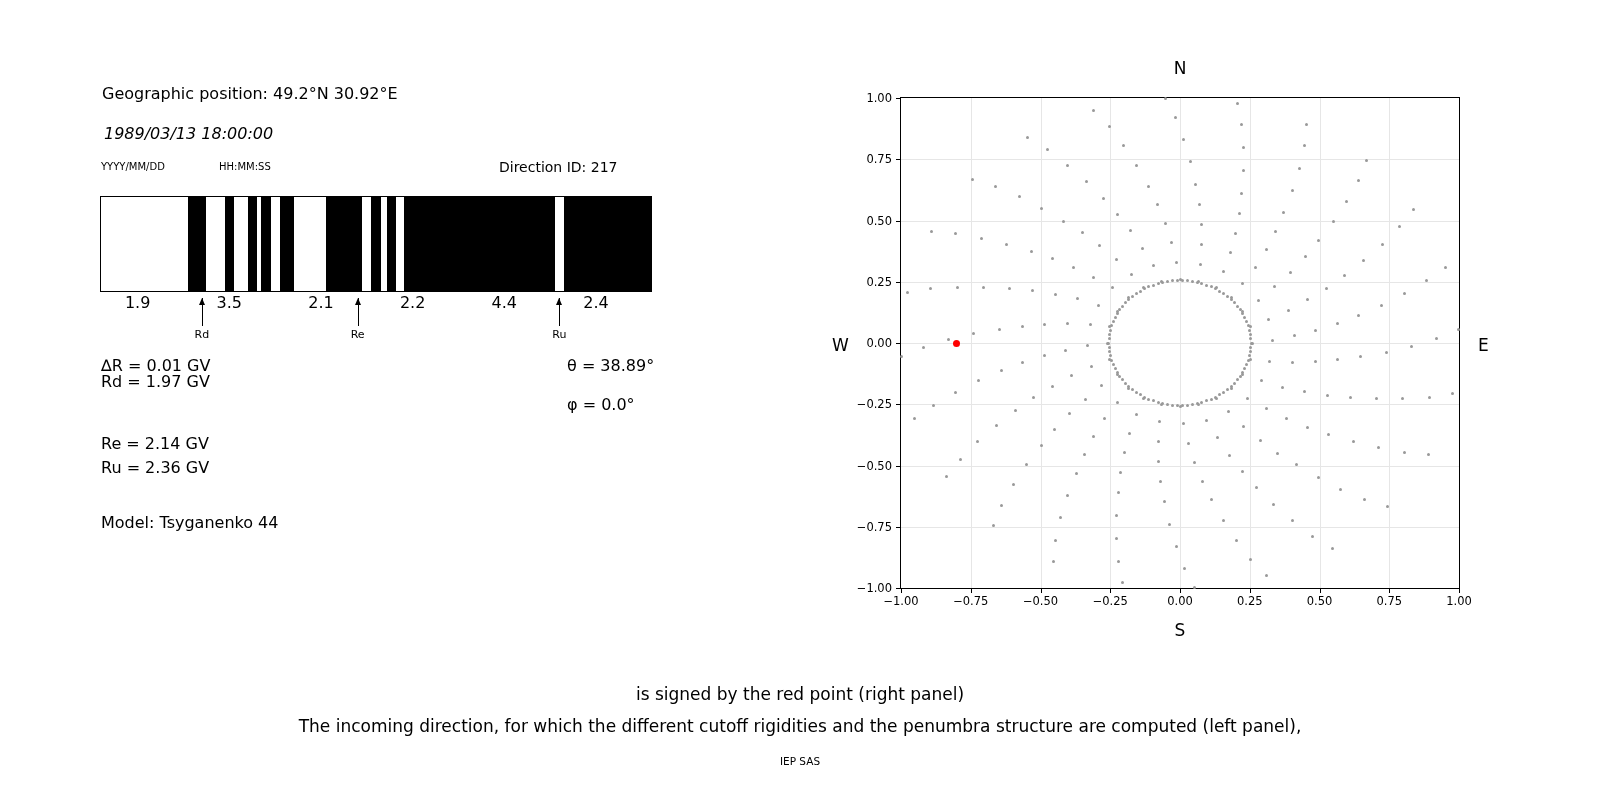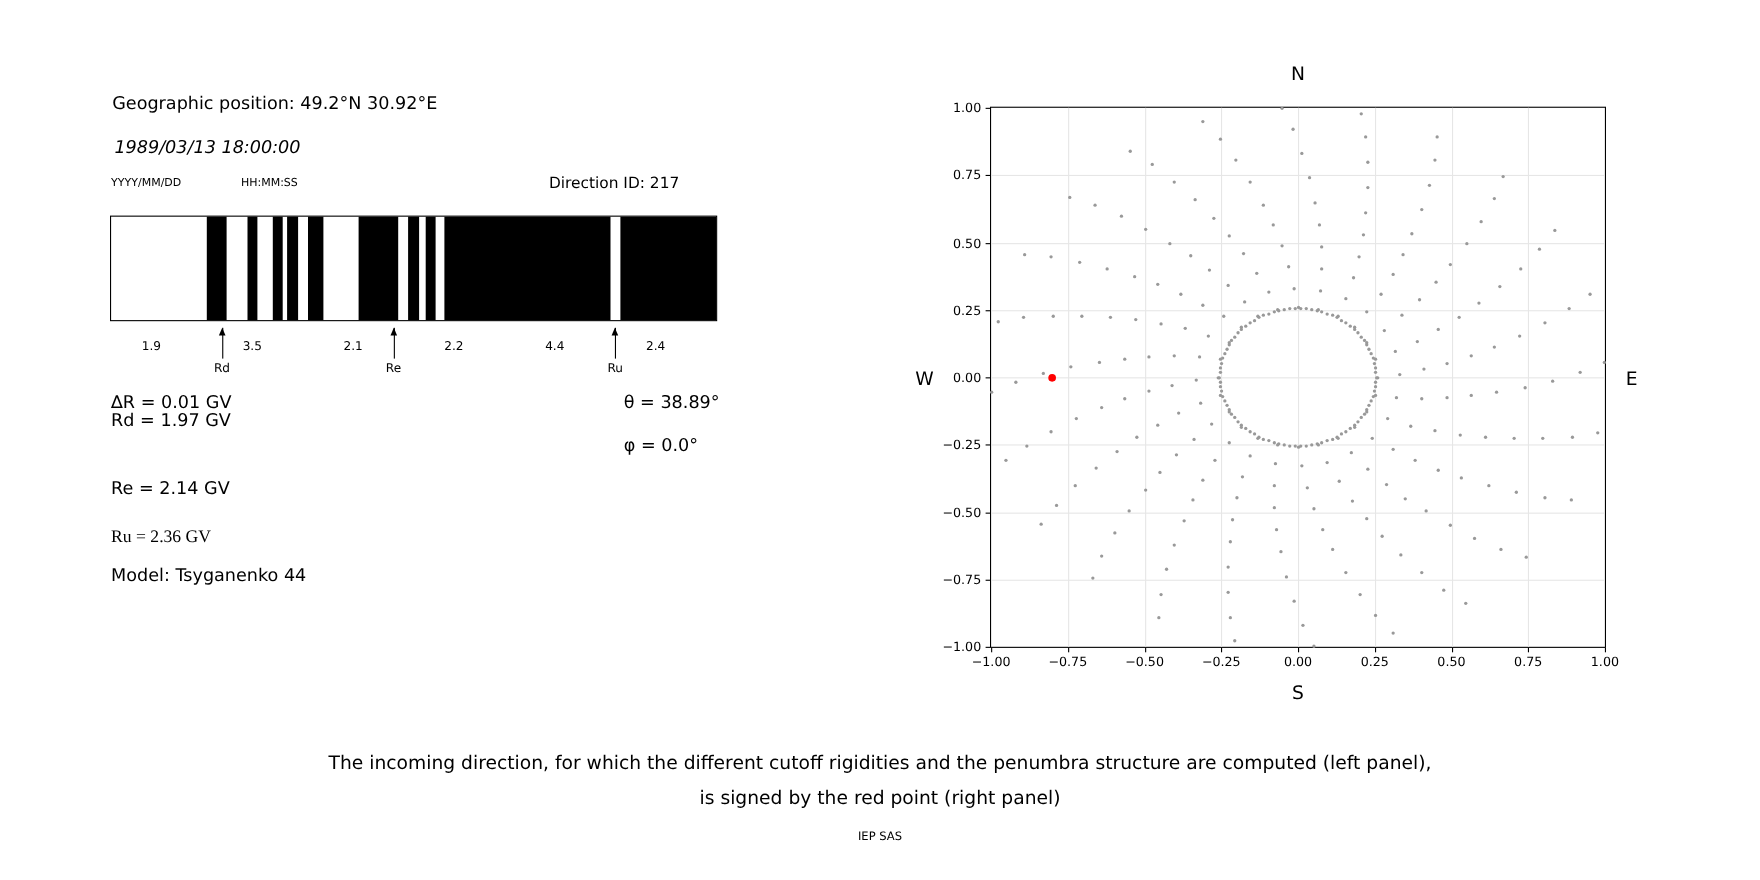"1.9" .tick-label { font-size: 11px -> 16px; top: 16px -> 1px }
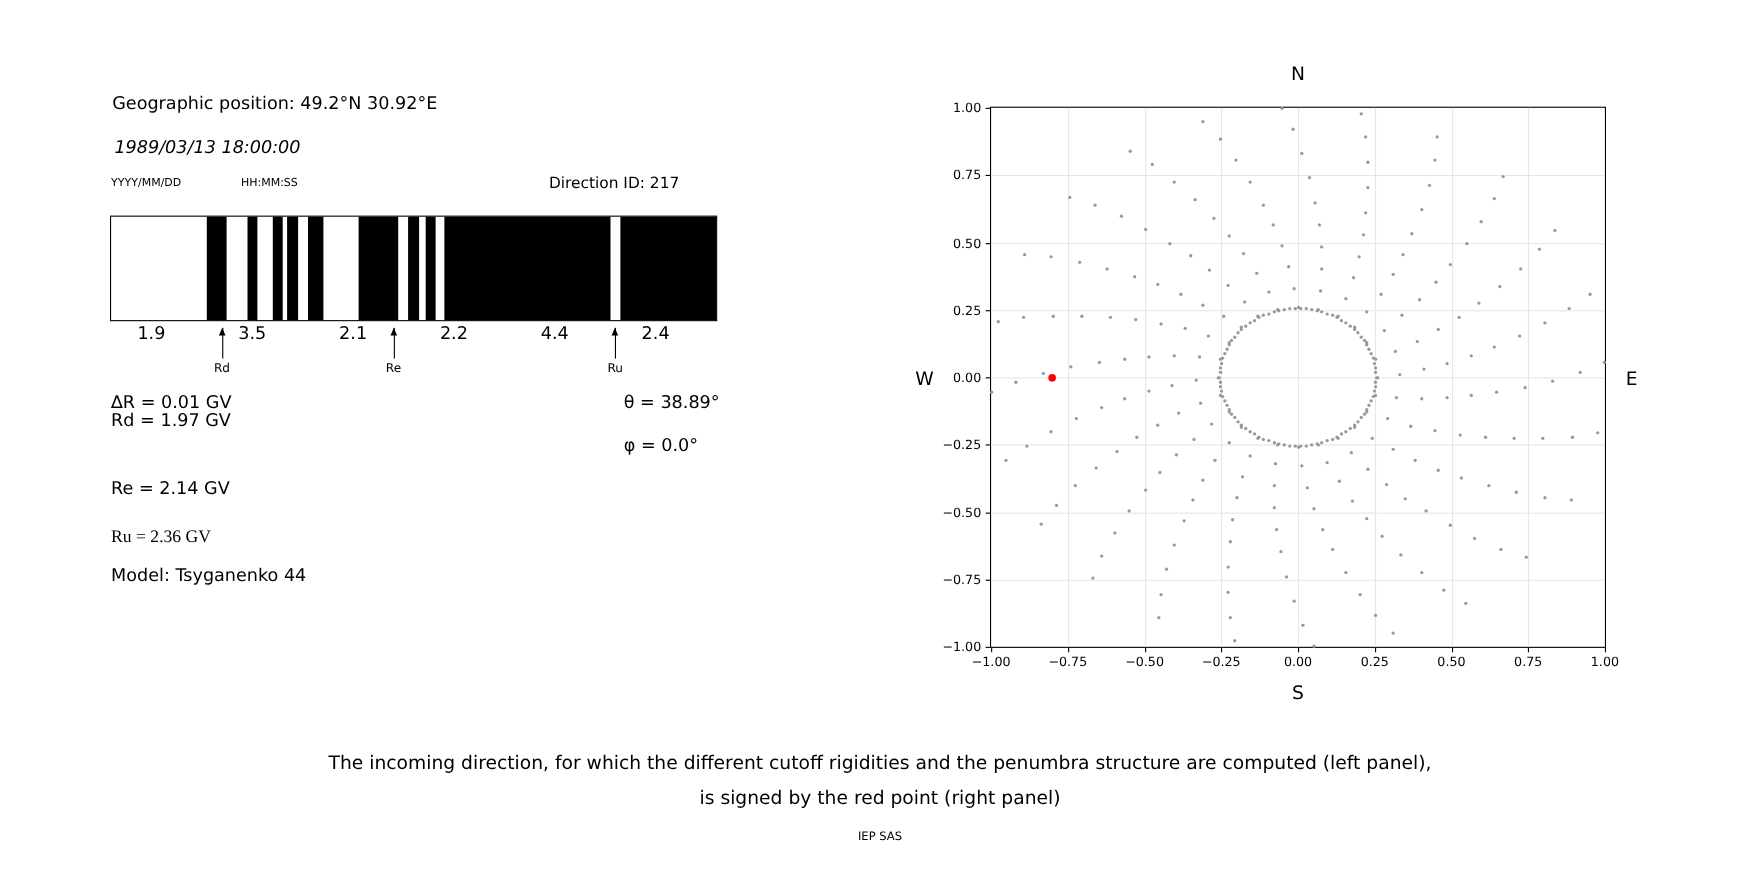"Ru = 2.36 GV" #v-Ru { font-family: Liberation Serif, serif -> none; top: 480px -> 458px }
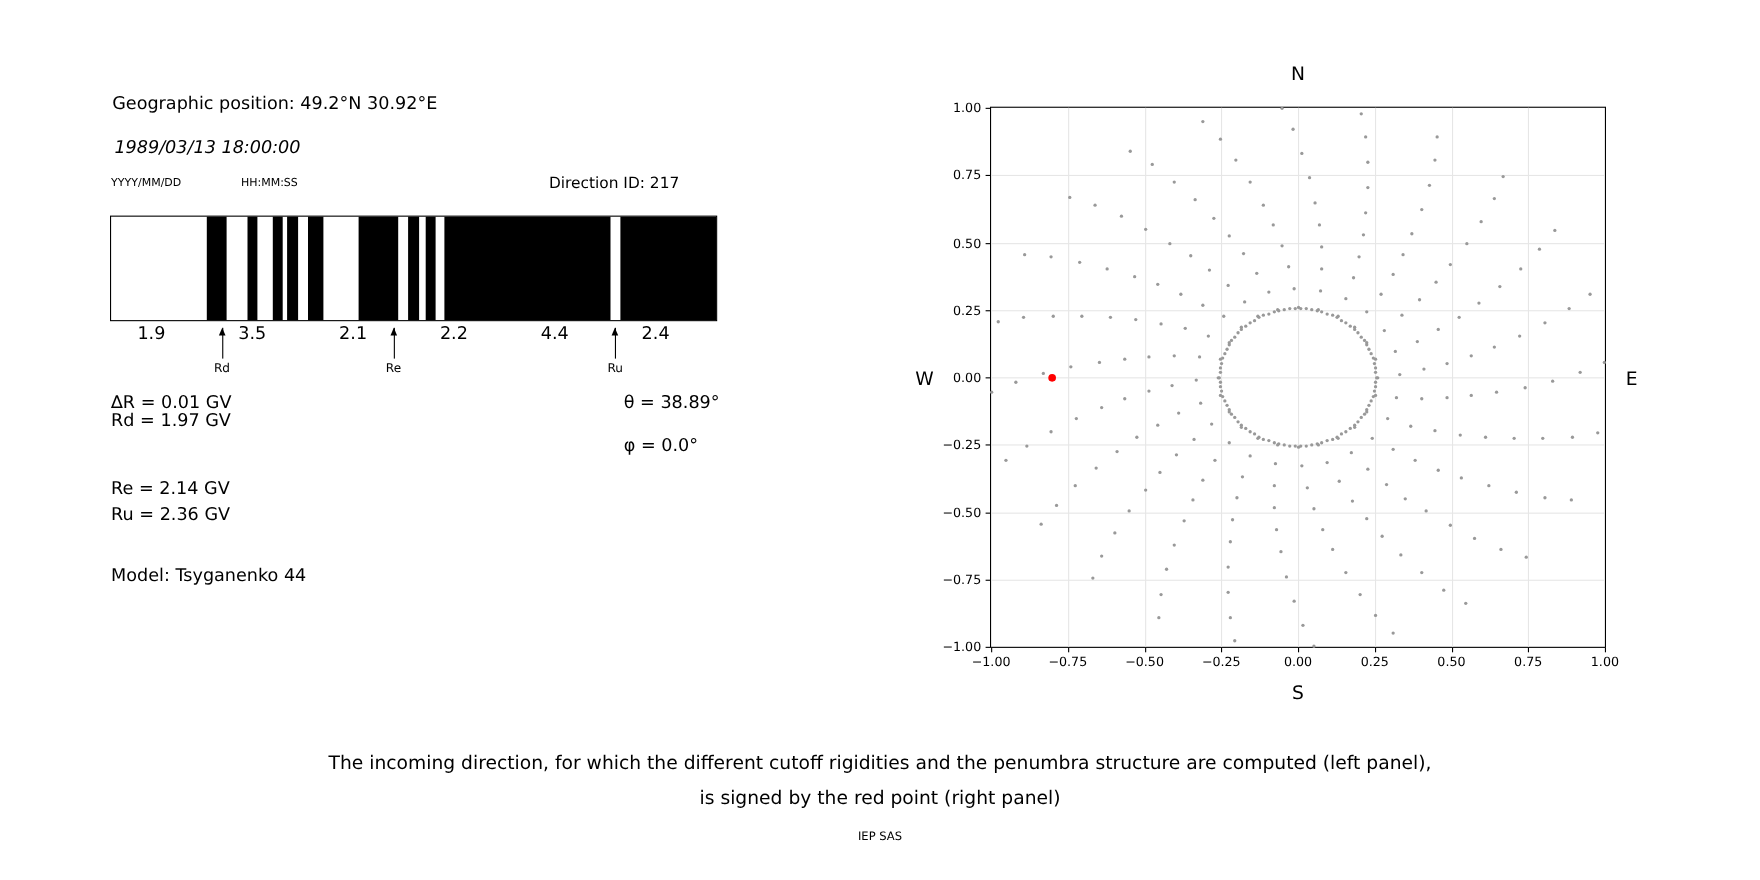"The incoming direction, for which" div { order: before "is signed by the red" -> after "is signed by the red" }
